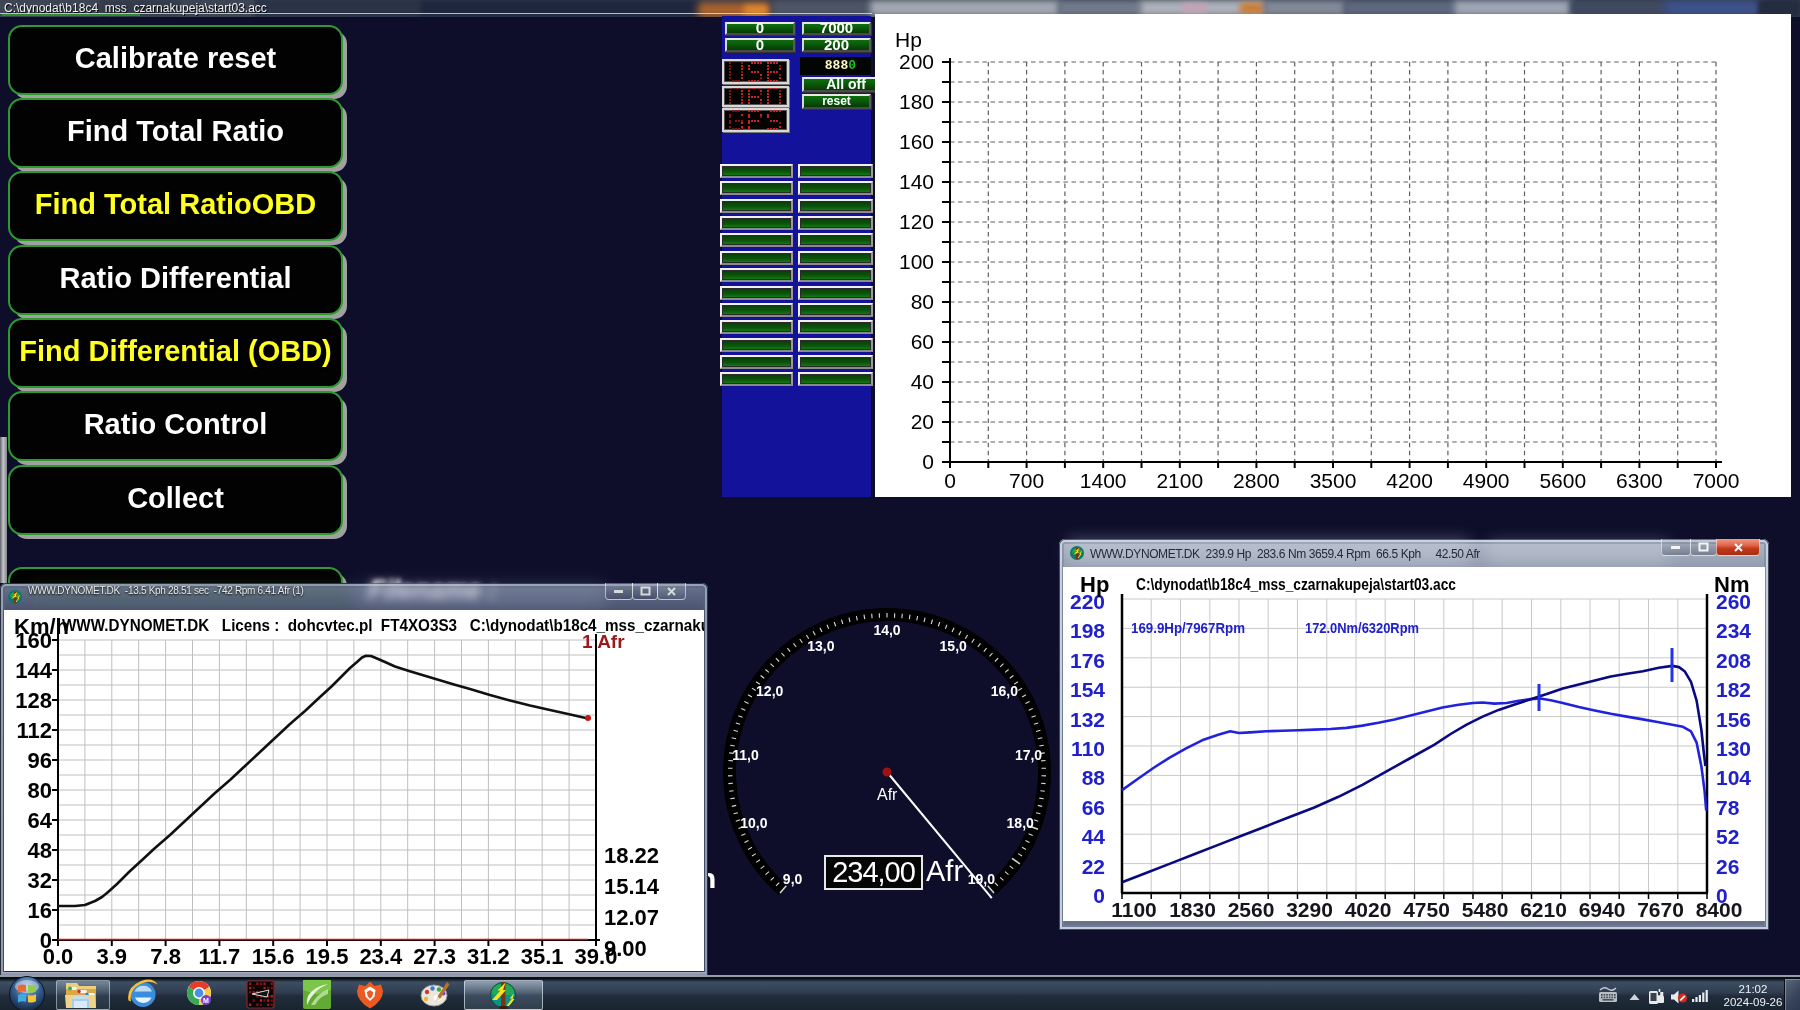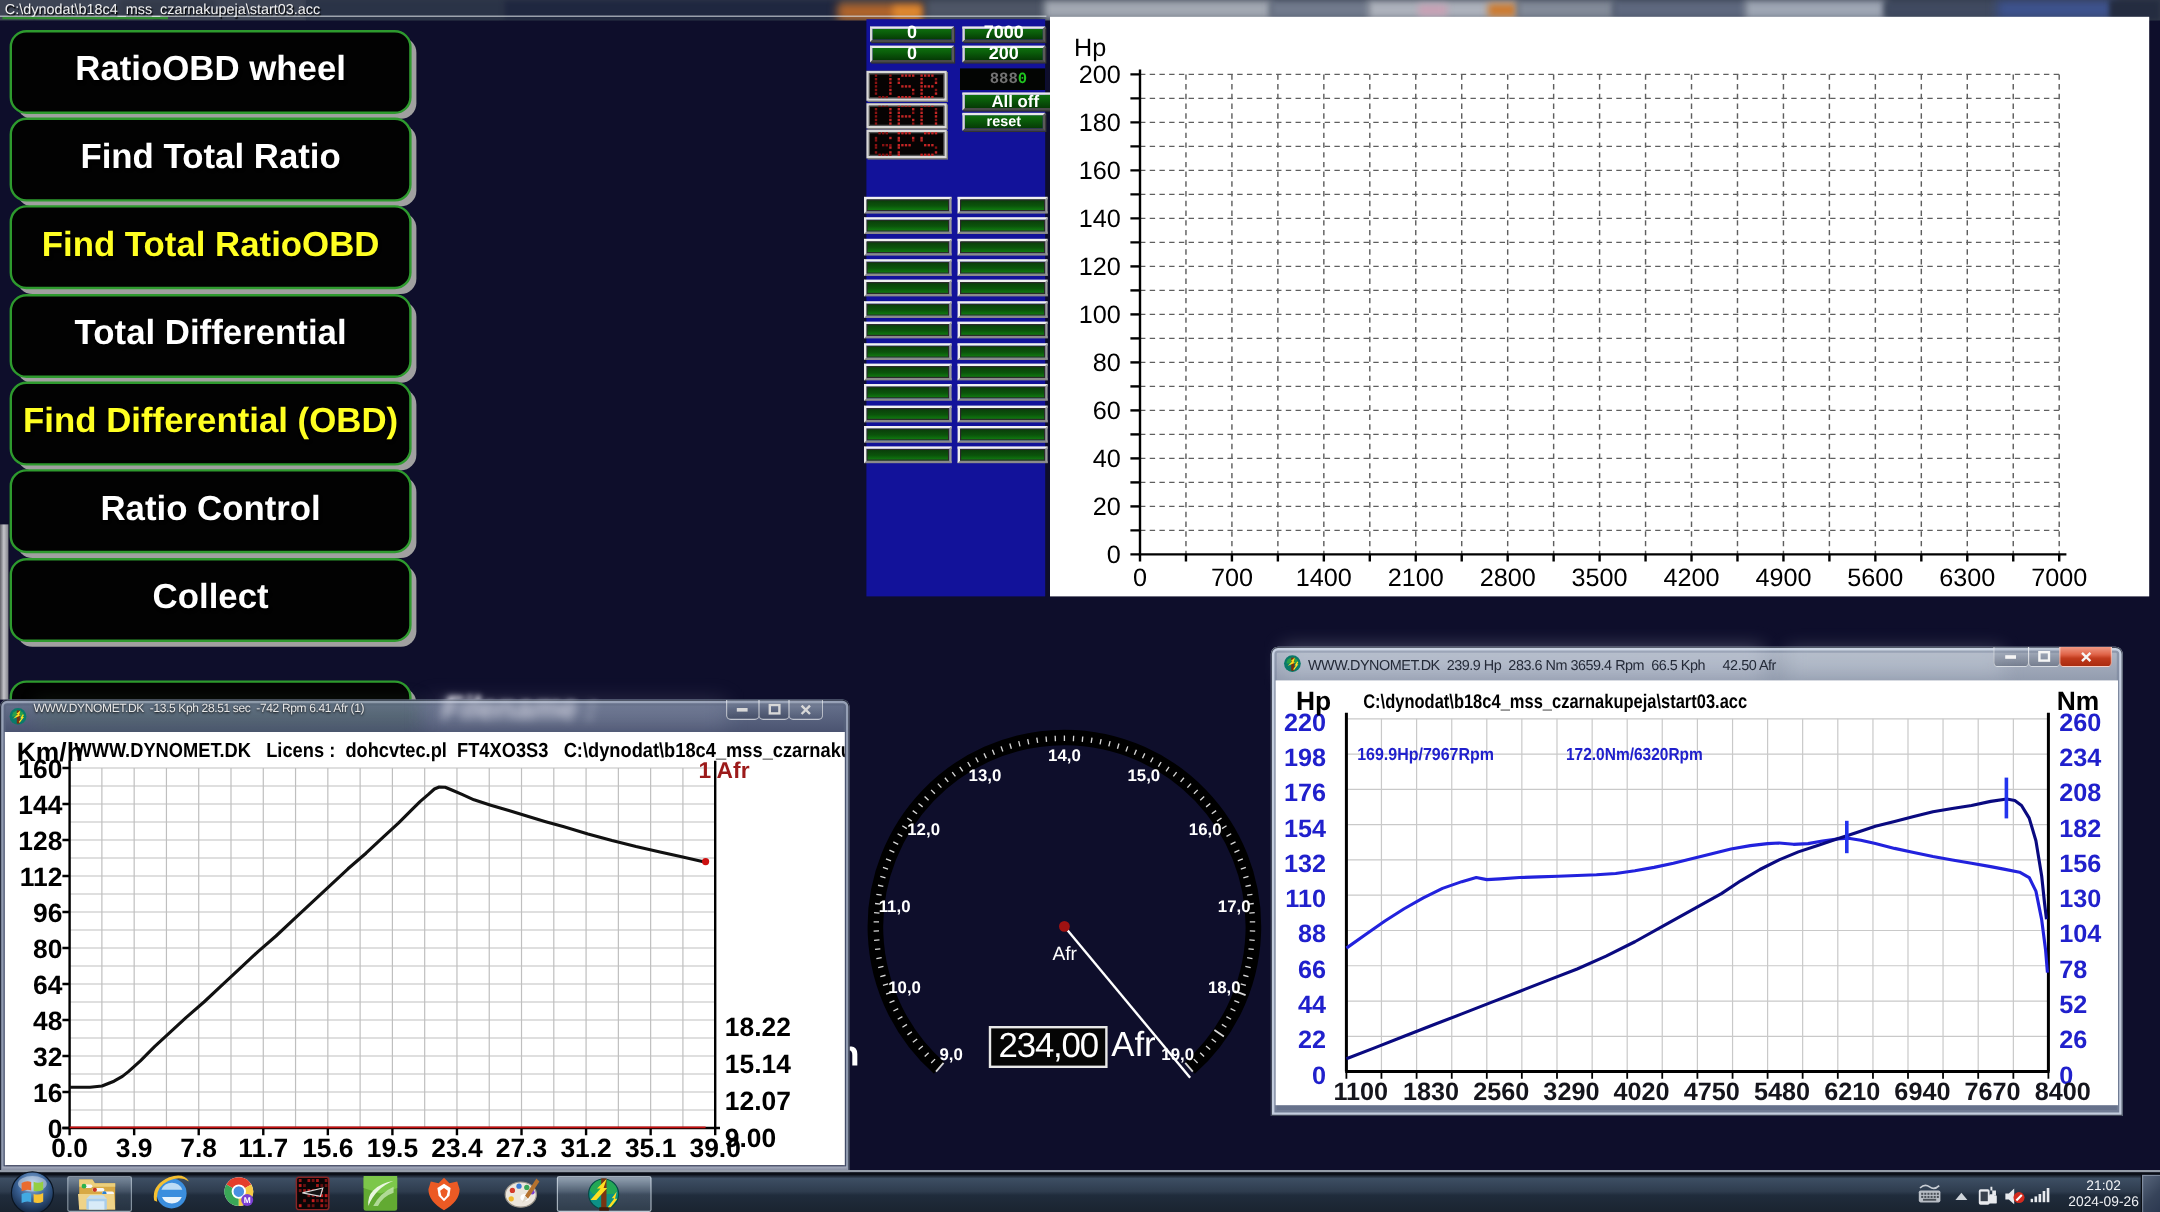"RatioOBD wheel" div.btnmenu { text: RatioOBD wheel -> Calibrate reset }
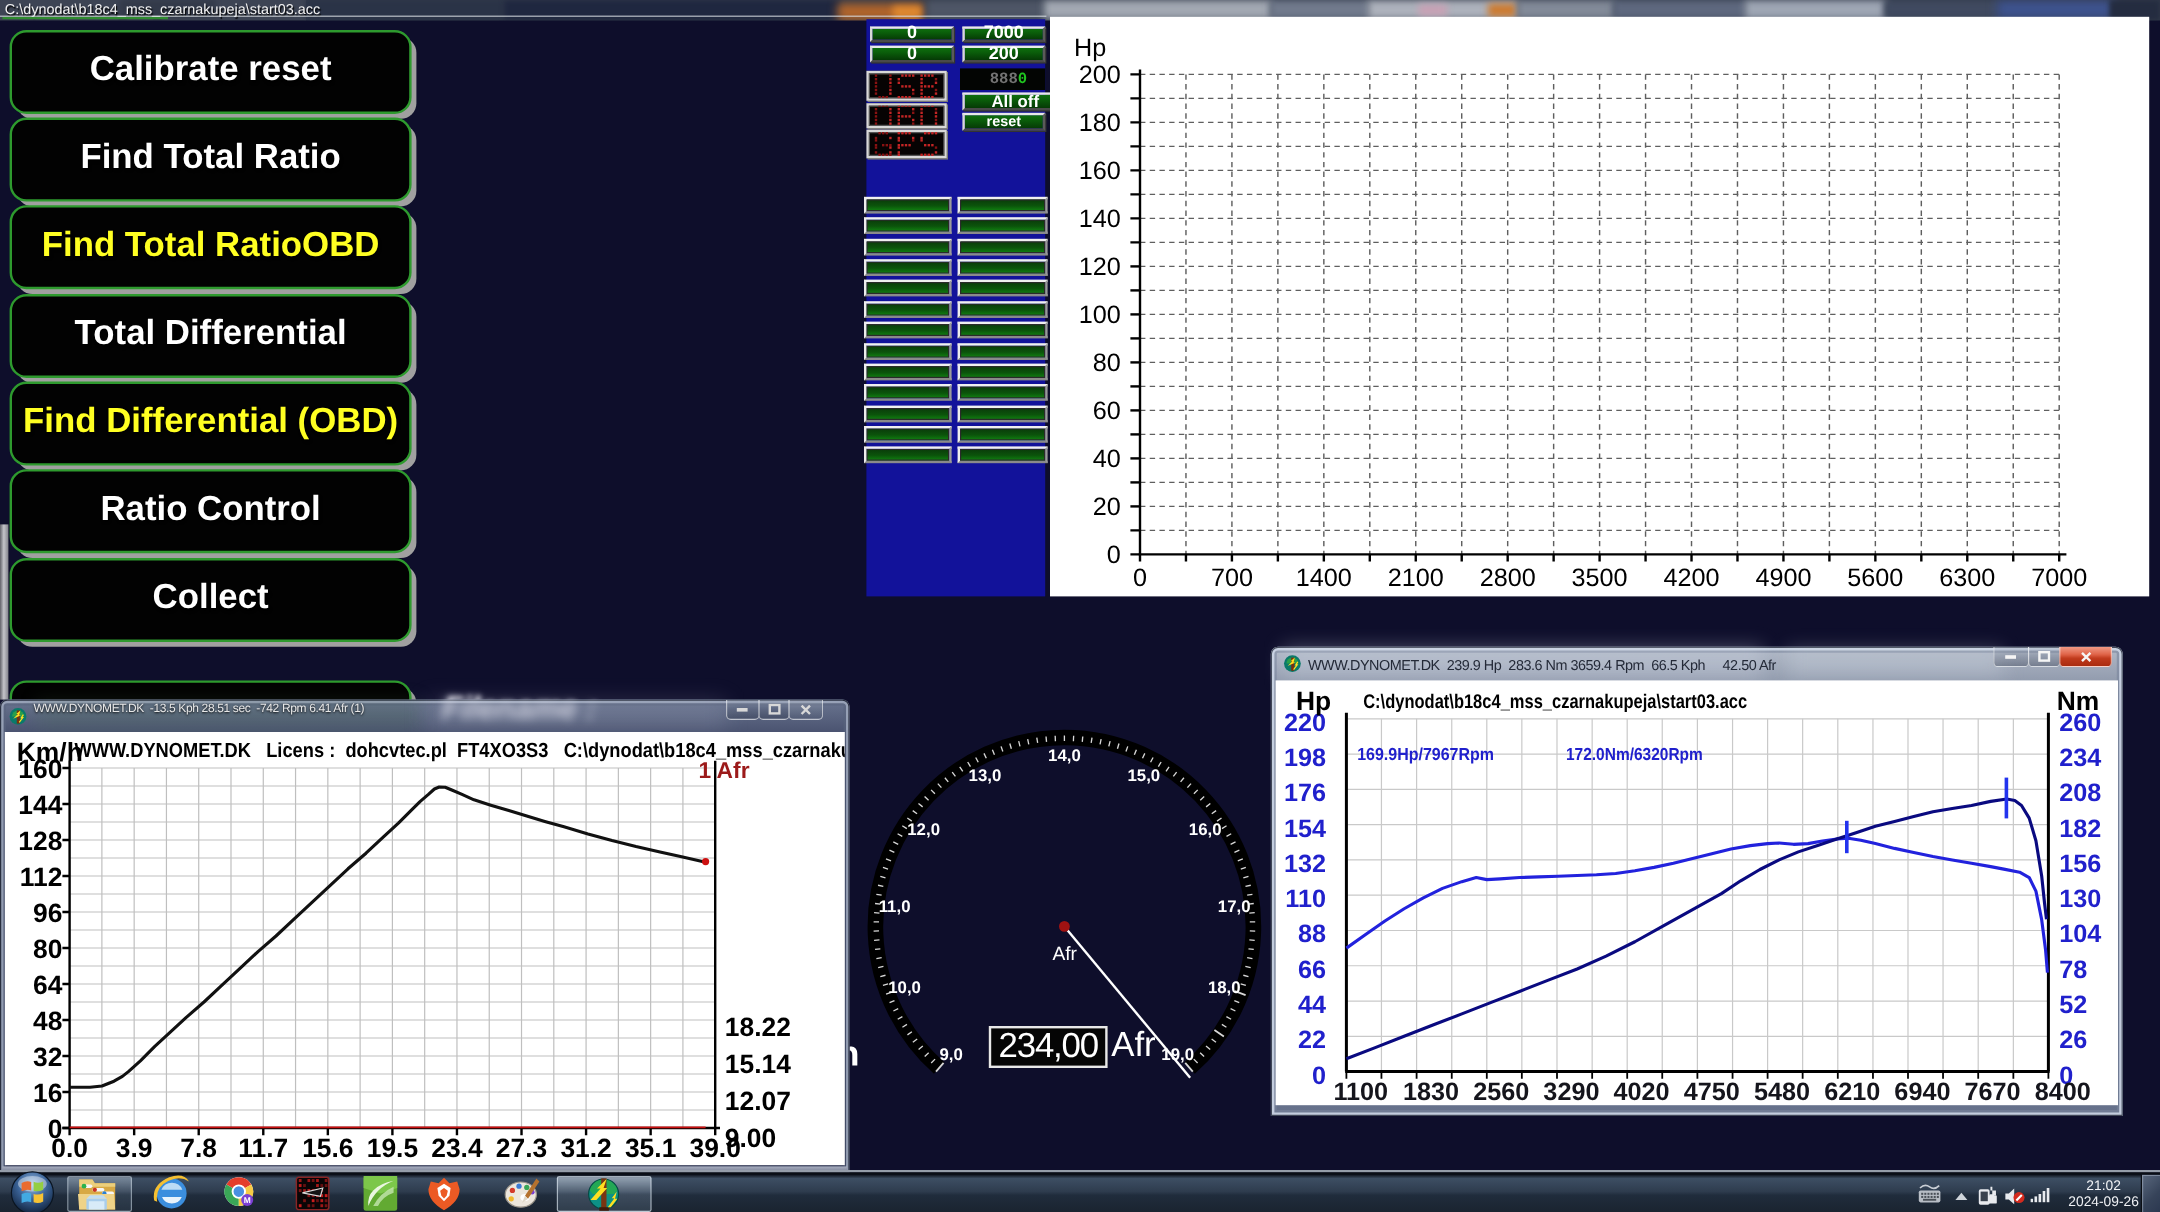"888" span { color: #737373 -> #fef9c3 }
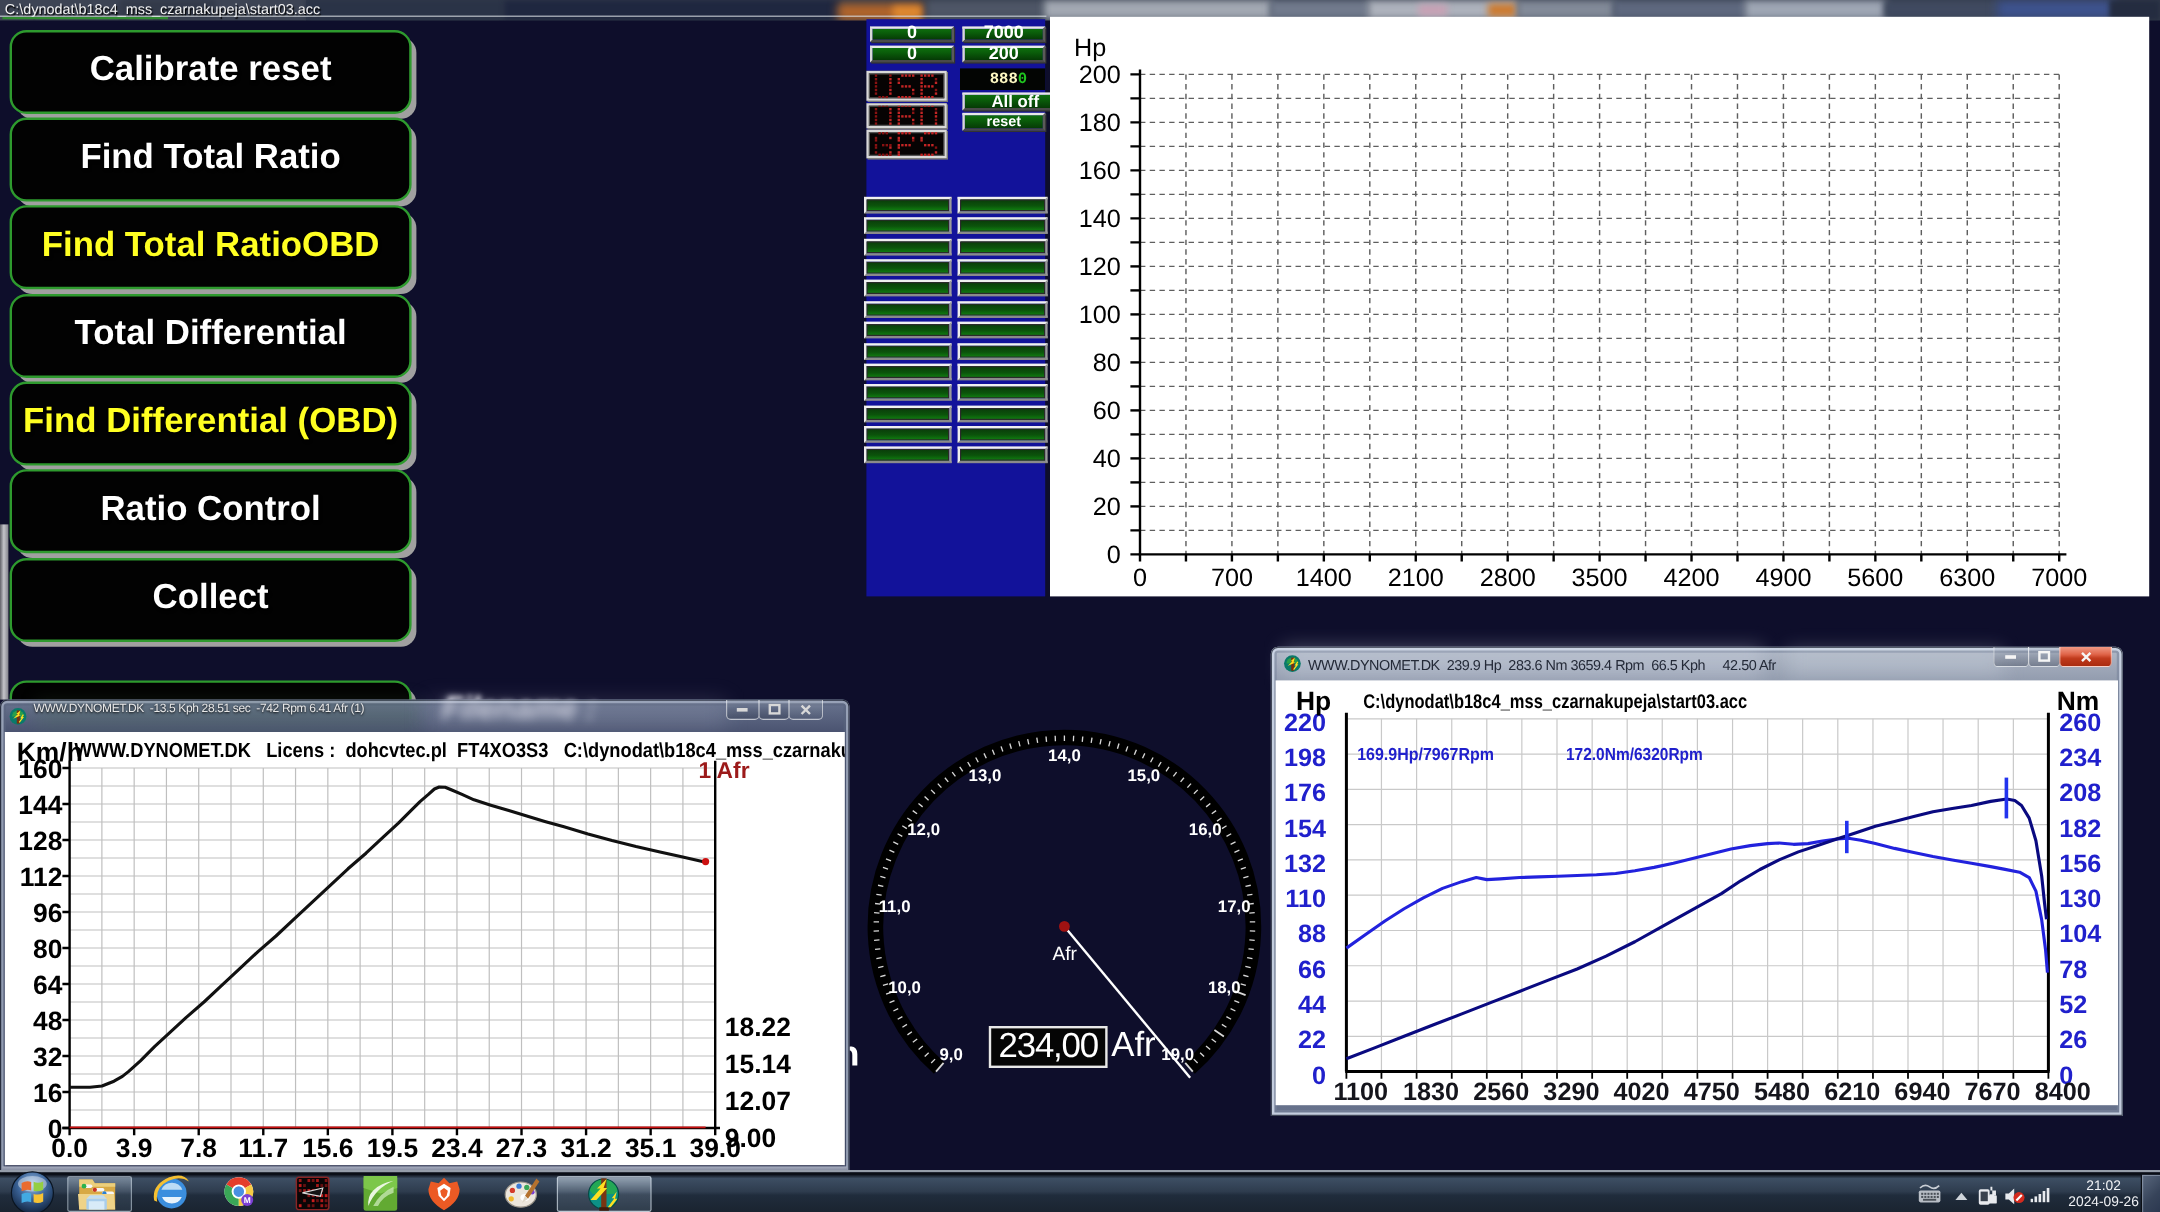"Total Differential" div.btnmenu { text: Total -> Ratio }
